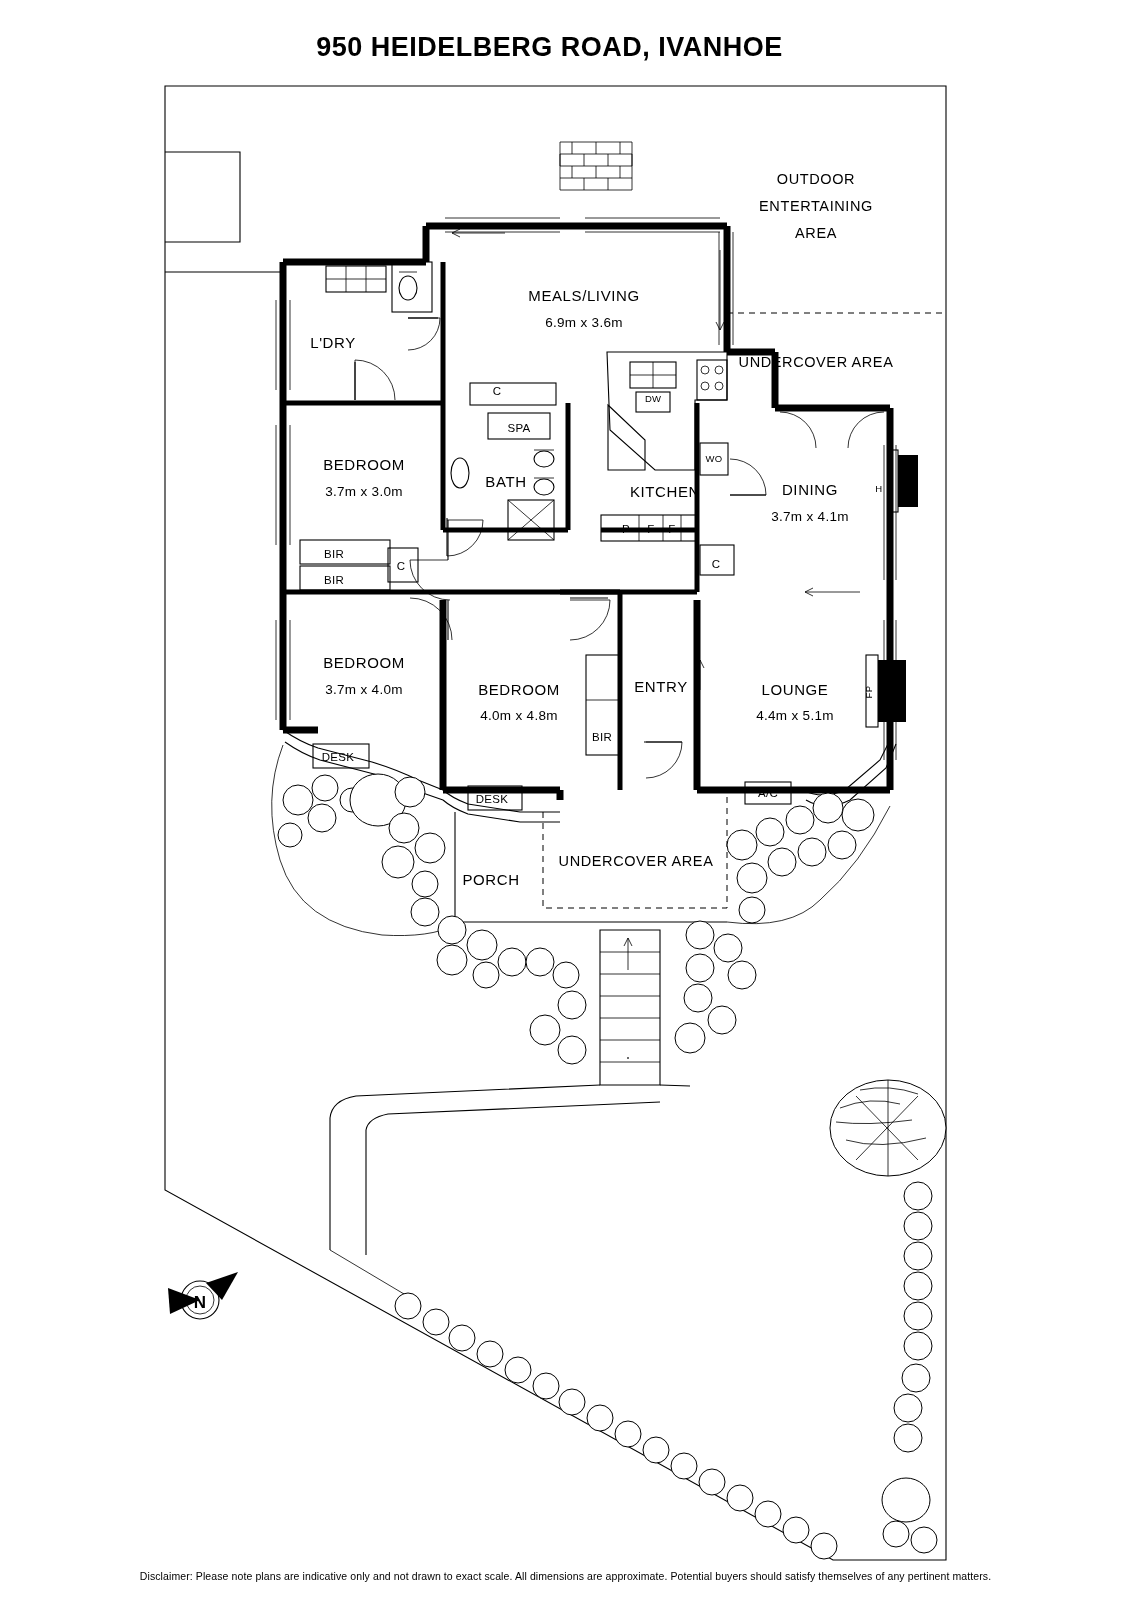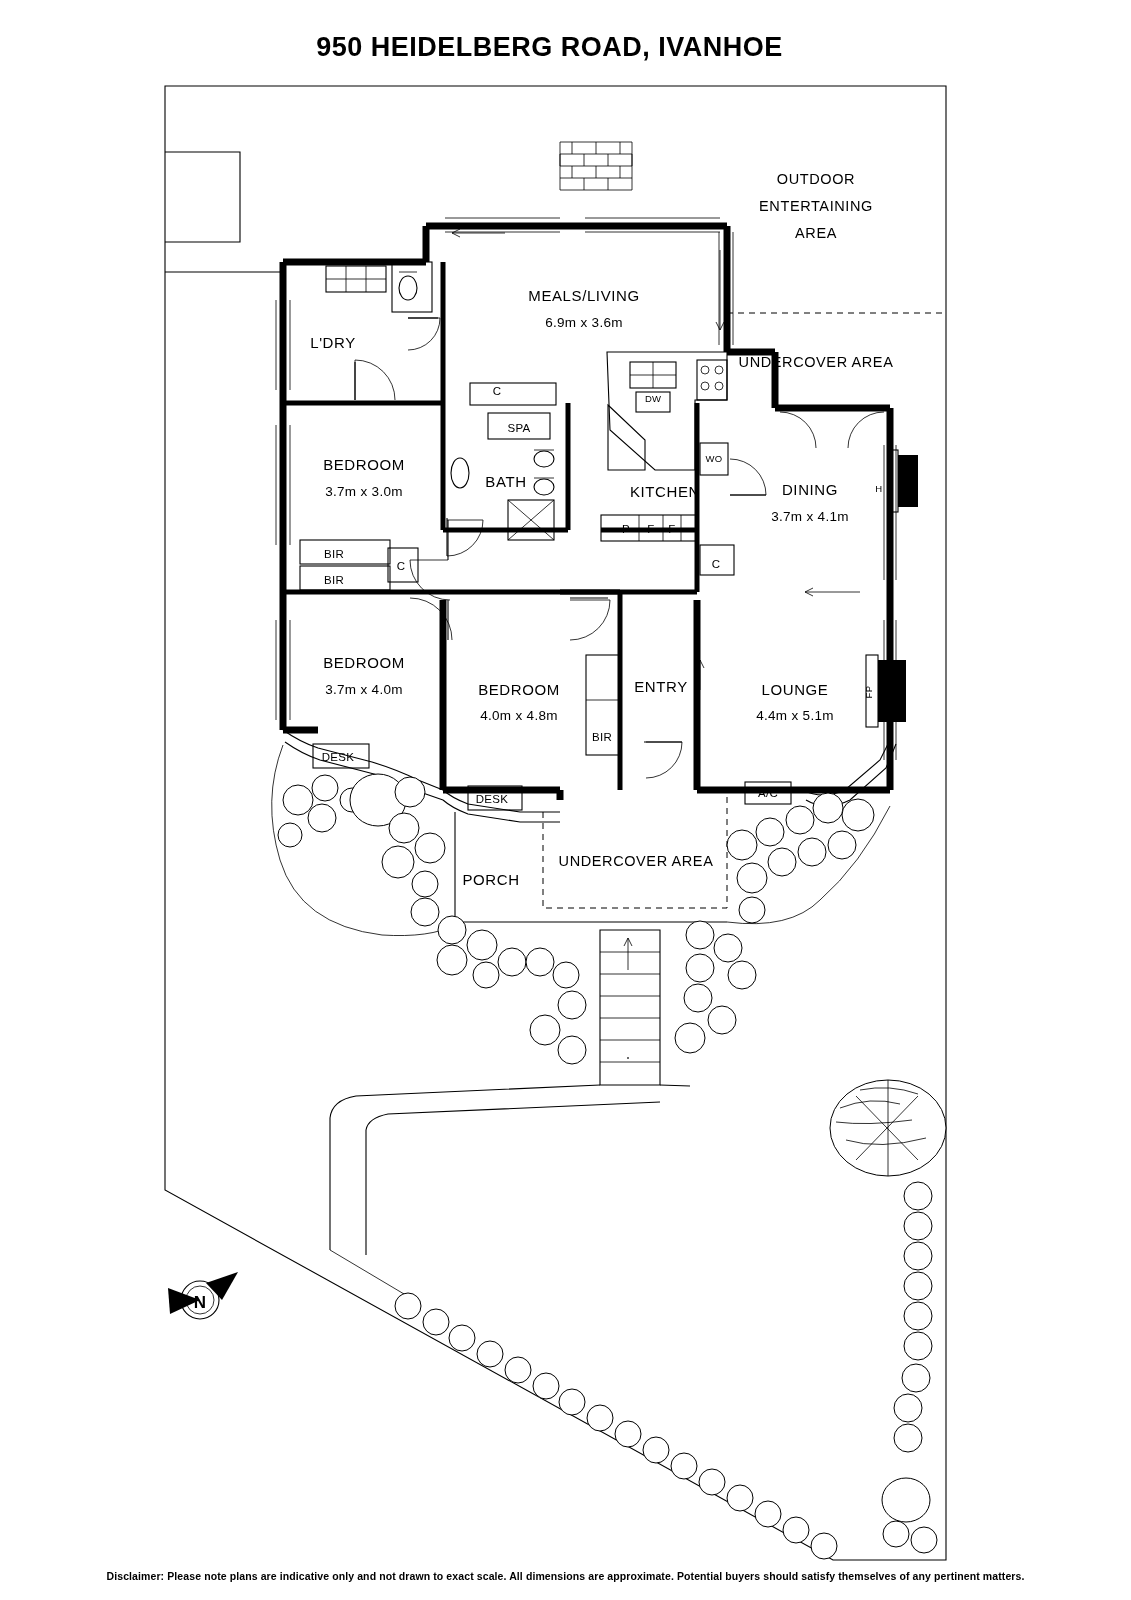"Disclaimer: Please note plans are" #disclaimer { font-weight: bold -> normal }
